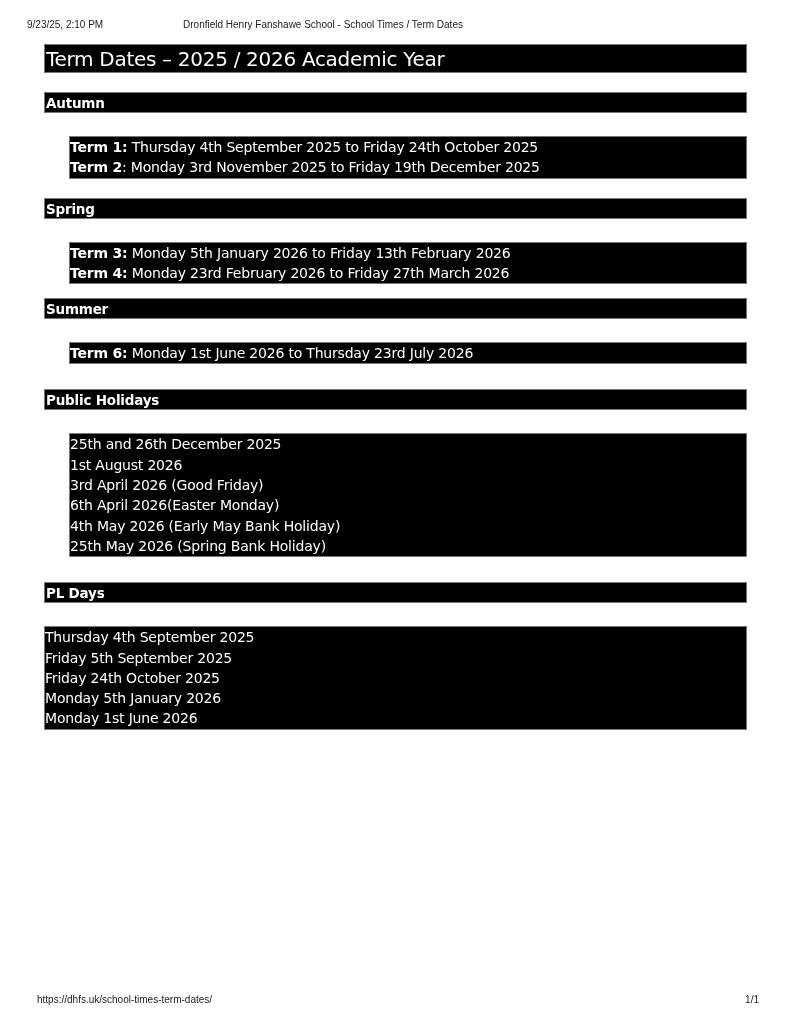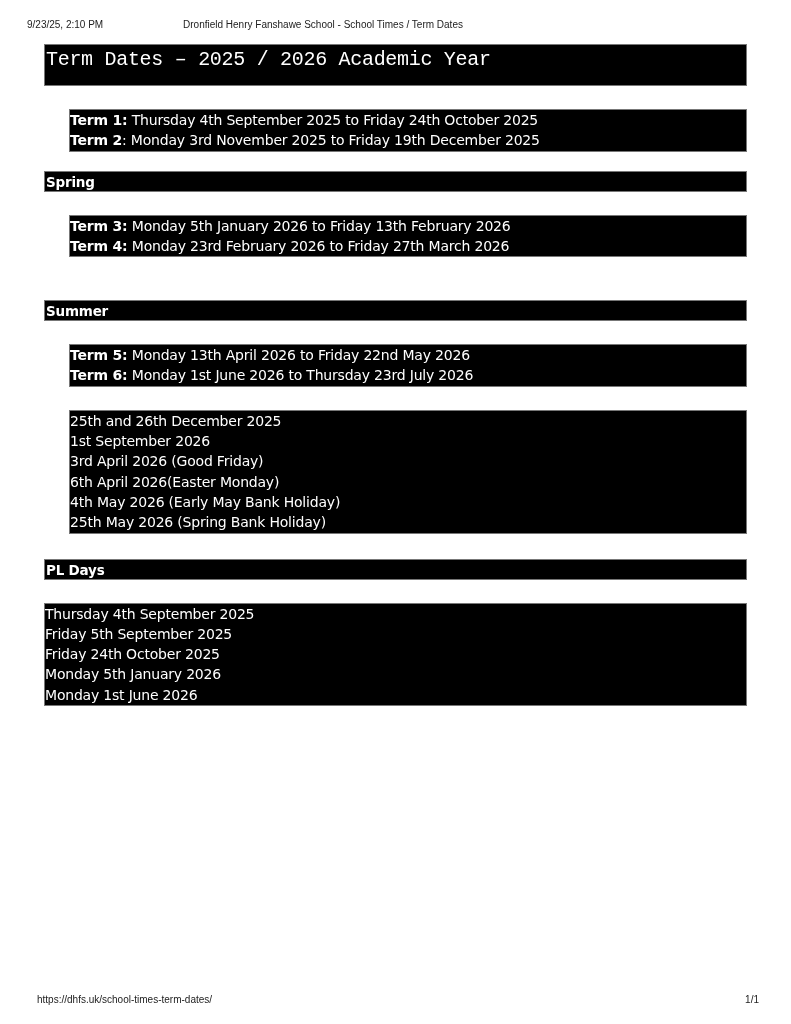"Term Dates – 2025 /" .title-bar { font-family: Liberation Mono, monospace -> none; height: 42px -> 29px }
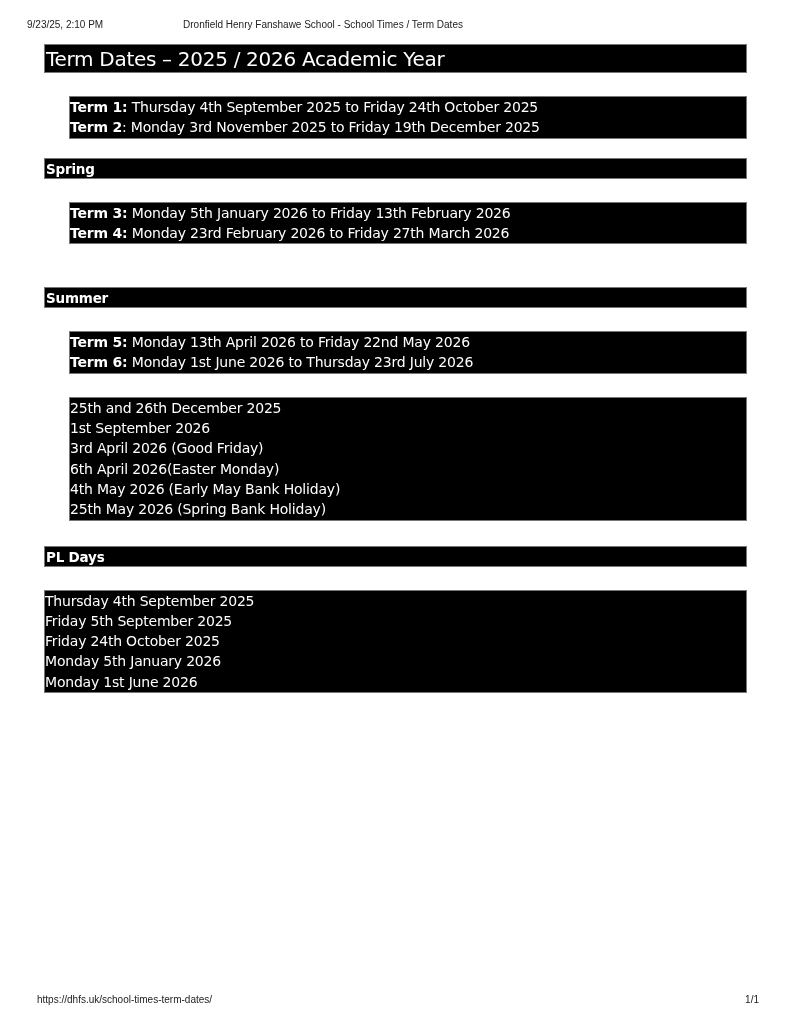"Autumn" div.bar { html: none -> <div>Autumn</div> }
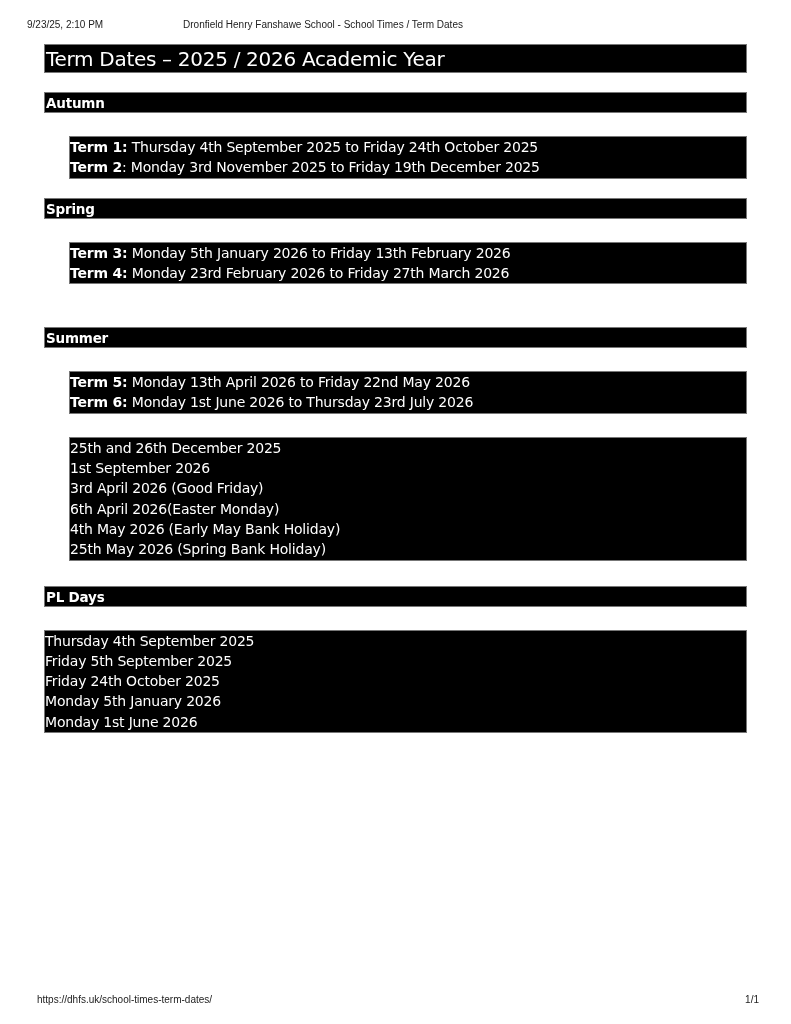"Summer" div.bar { margin-top: 43px -> 14px }
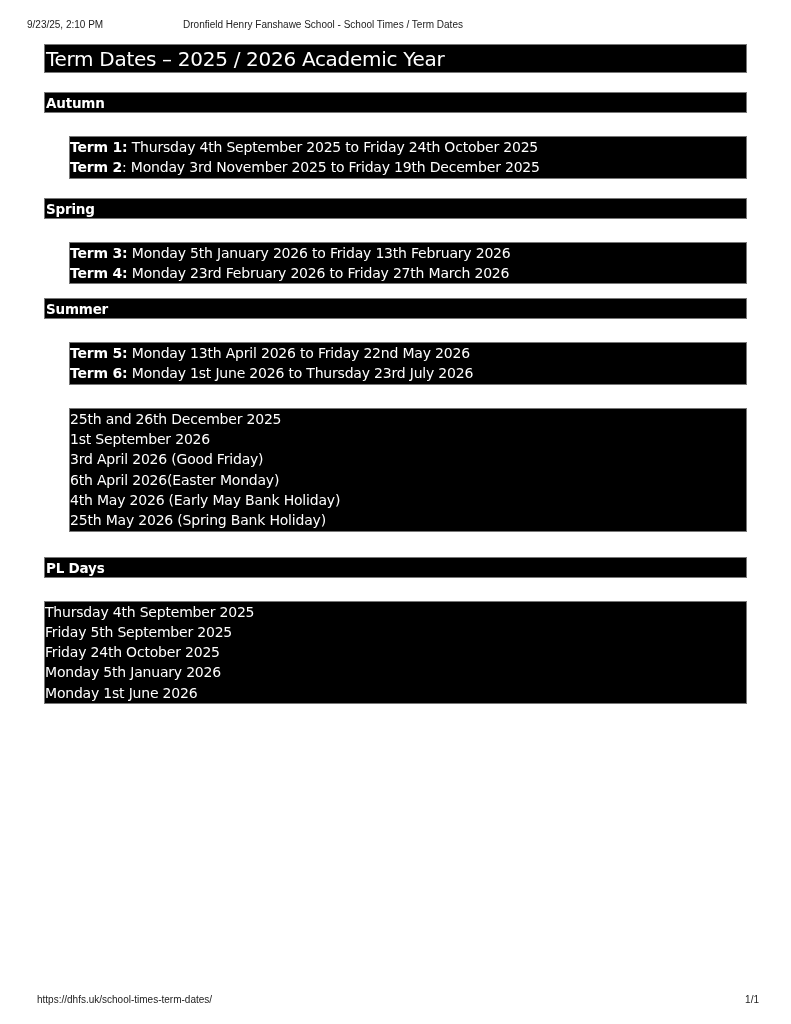"Term 5: Monday 13th April" div.row { html: <div><span>Term 5:</span><span> Monday 13th April 2026 to Friday 22nd May 2026</span></div> -> none }
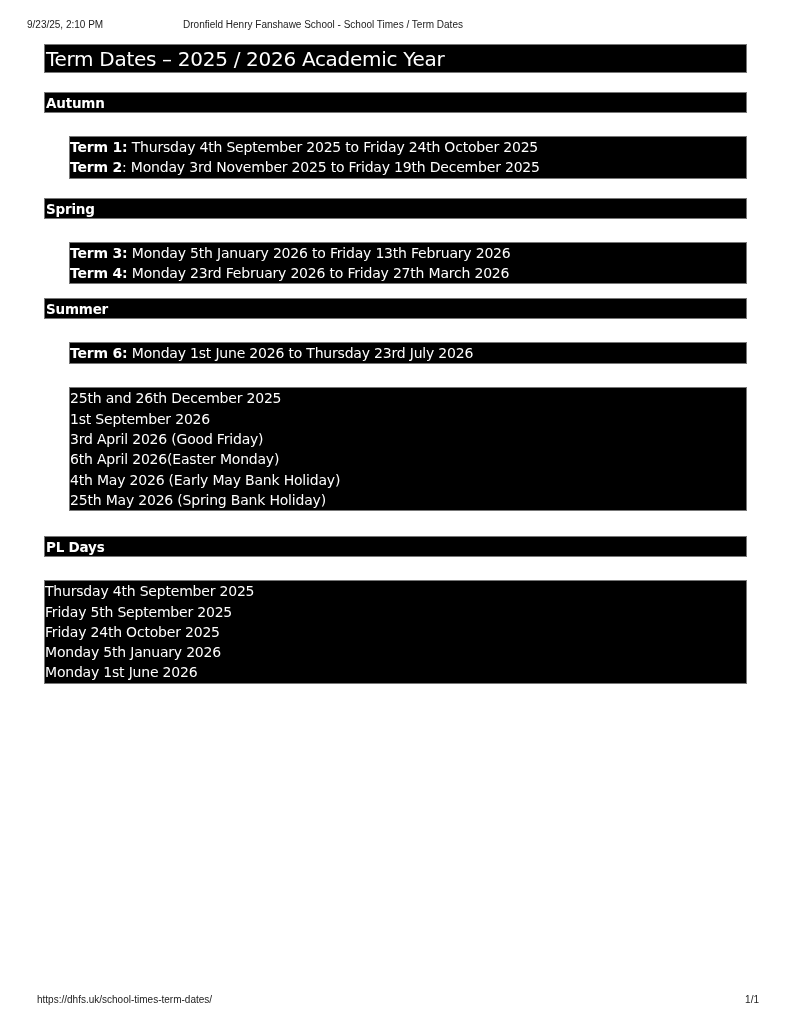"Public Holidays" div.bar { html: none -> <div>Public Holidays</div> }
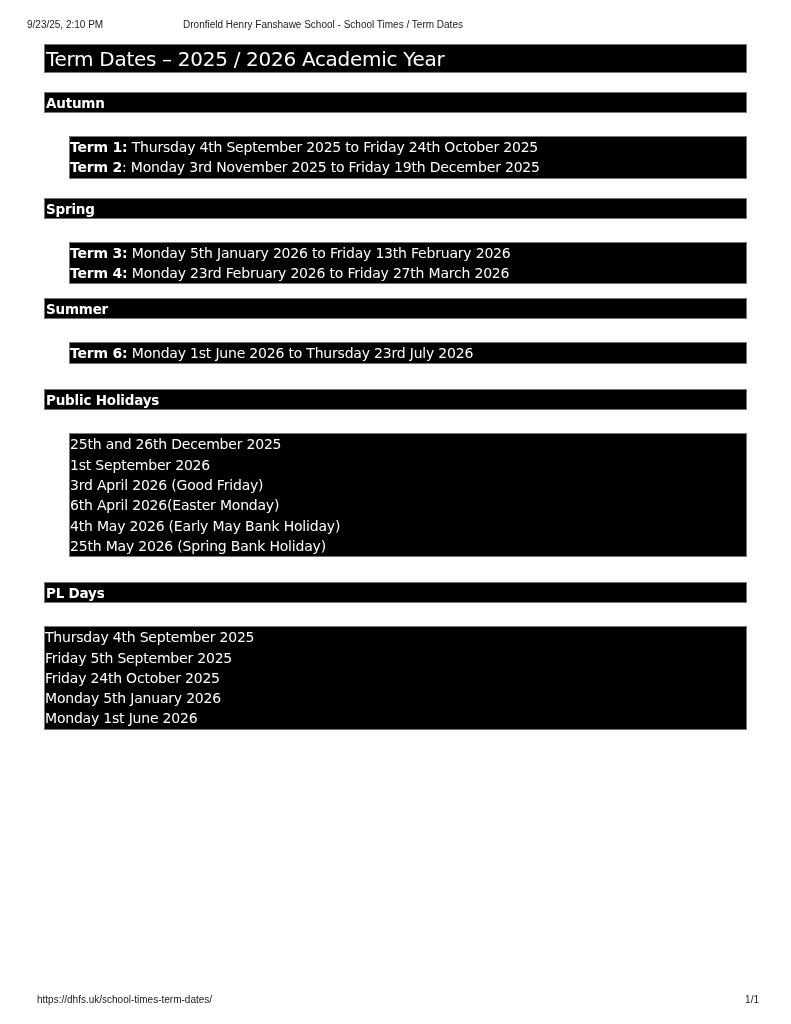"1st September 2026" div.row { text: September -> August }
